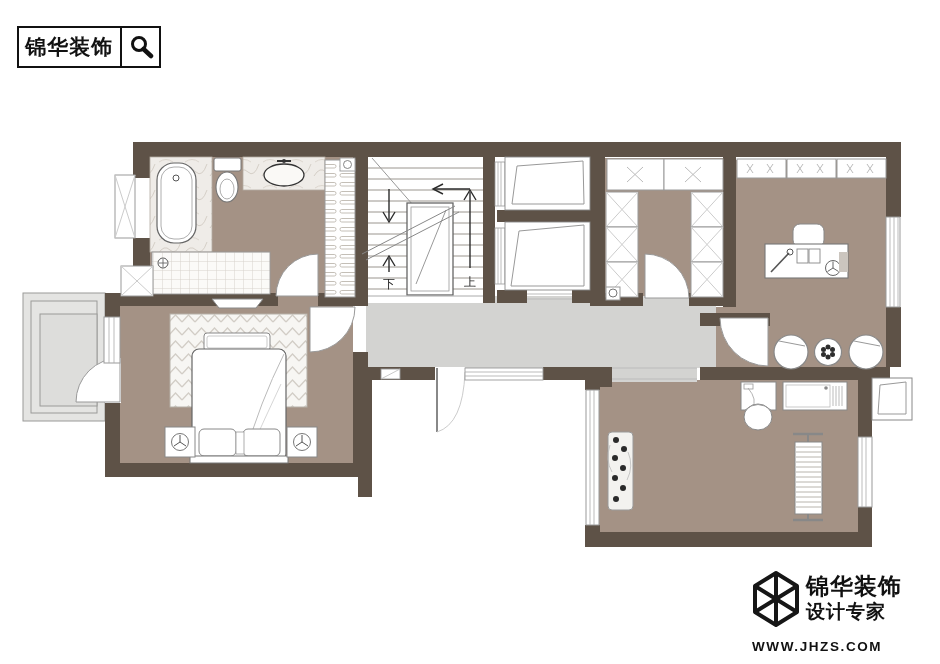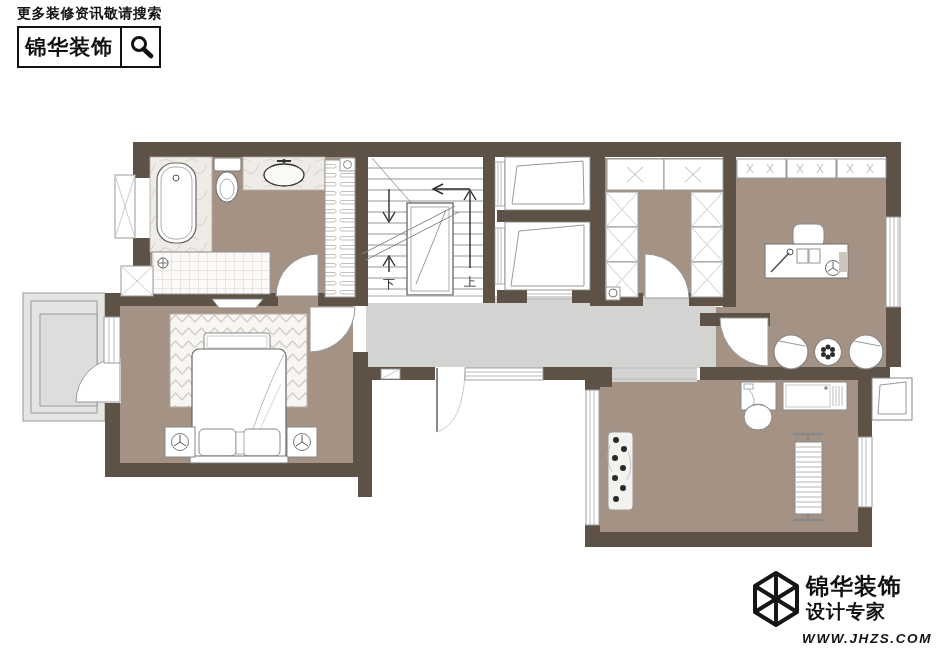"更多装修资讯敬请搜索" div.tagline { html: <div>更多装修资讯敬请搜索</div> -> none }
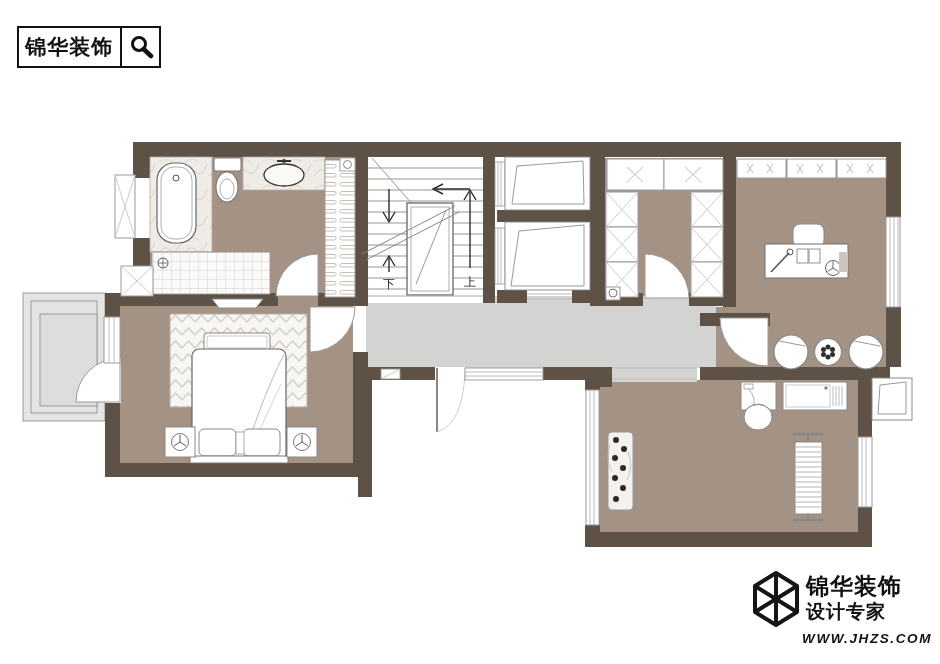"WWW.JHZS.COM" .footer-site { font-style: italic -> none; margin-top: 3px -> 11px; text-align: right -> left }
